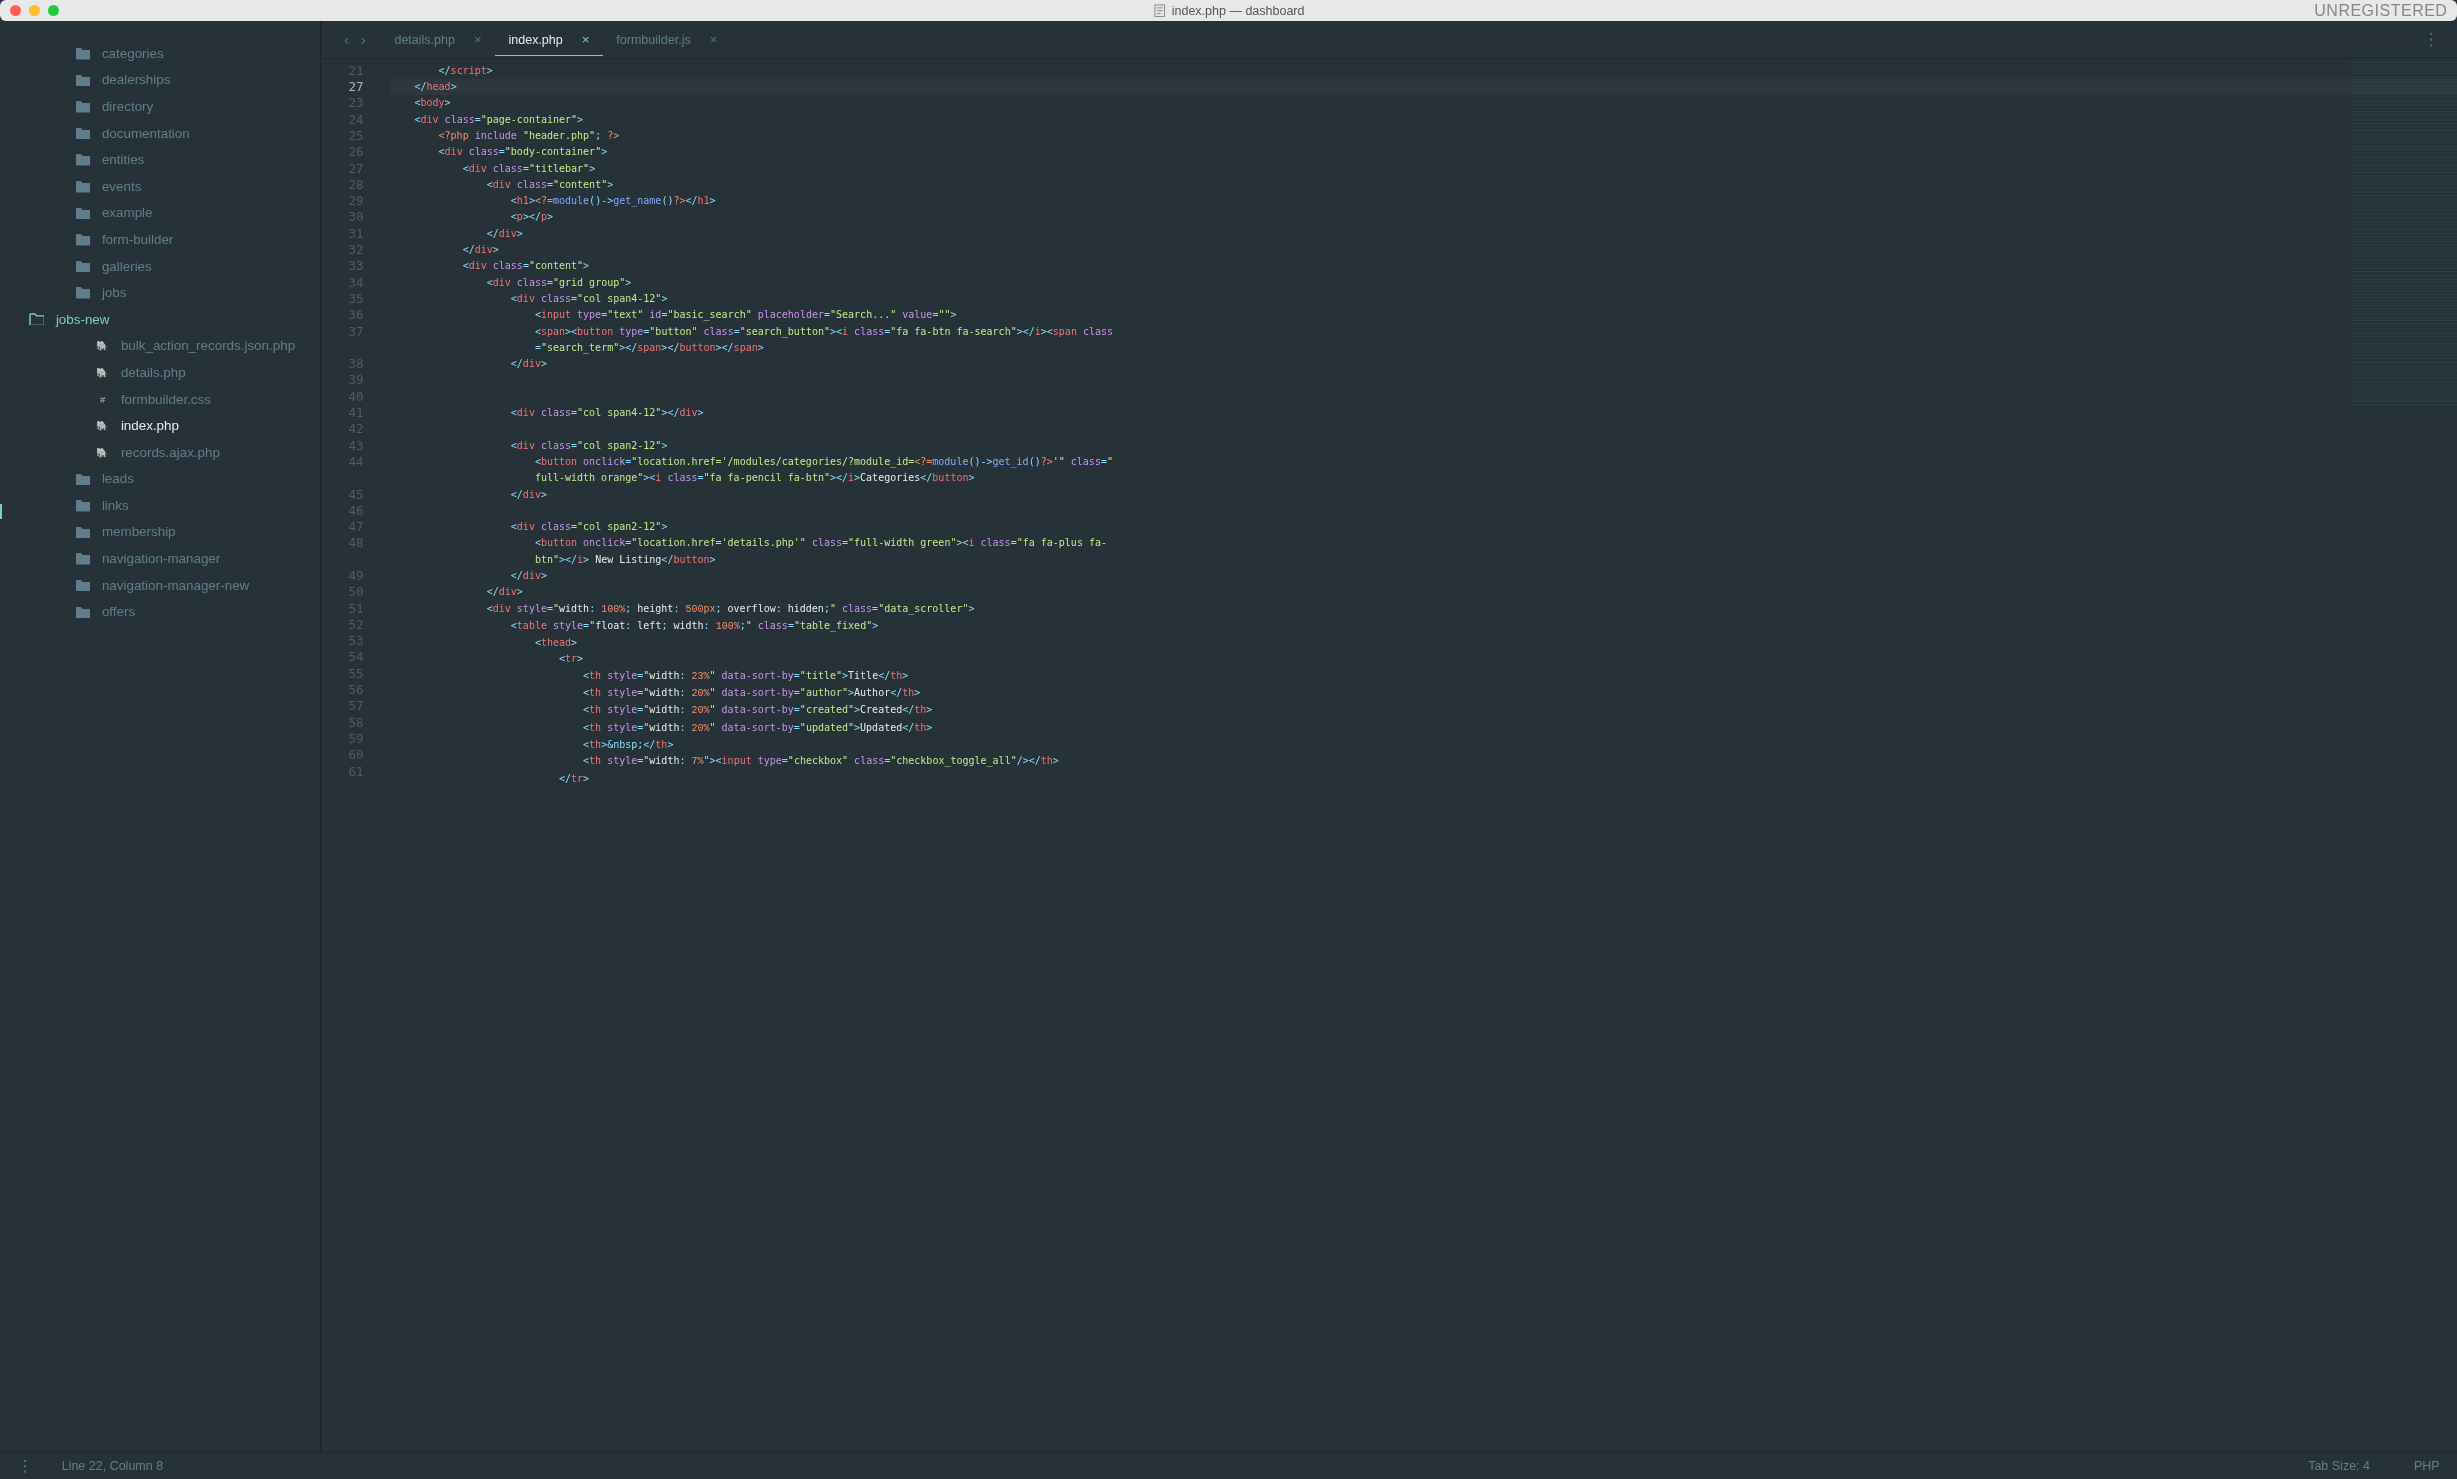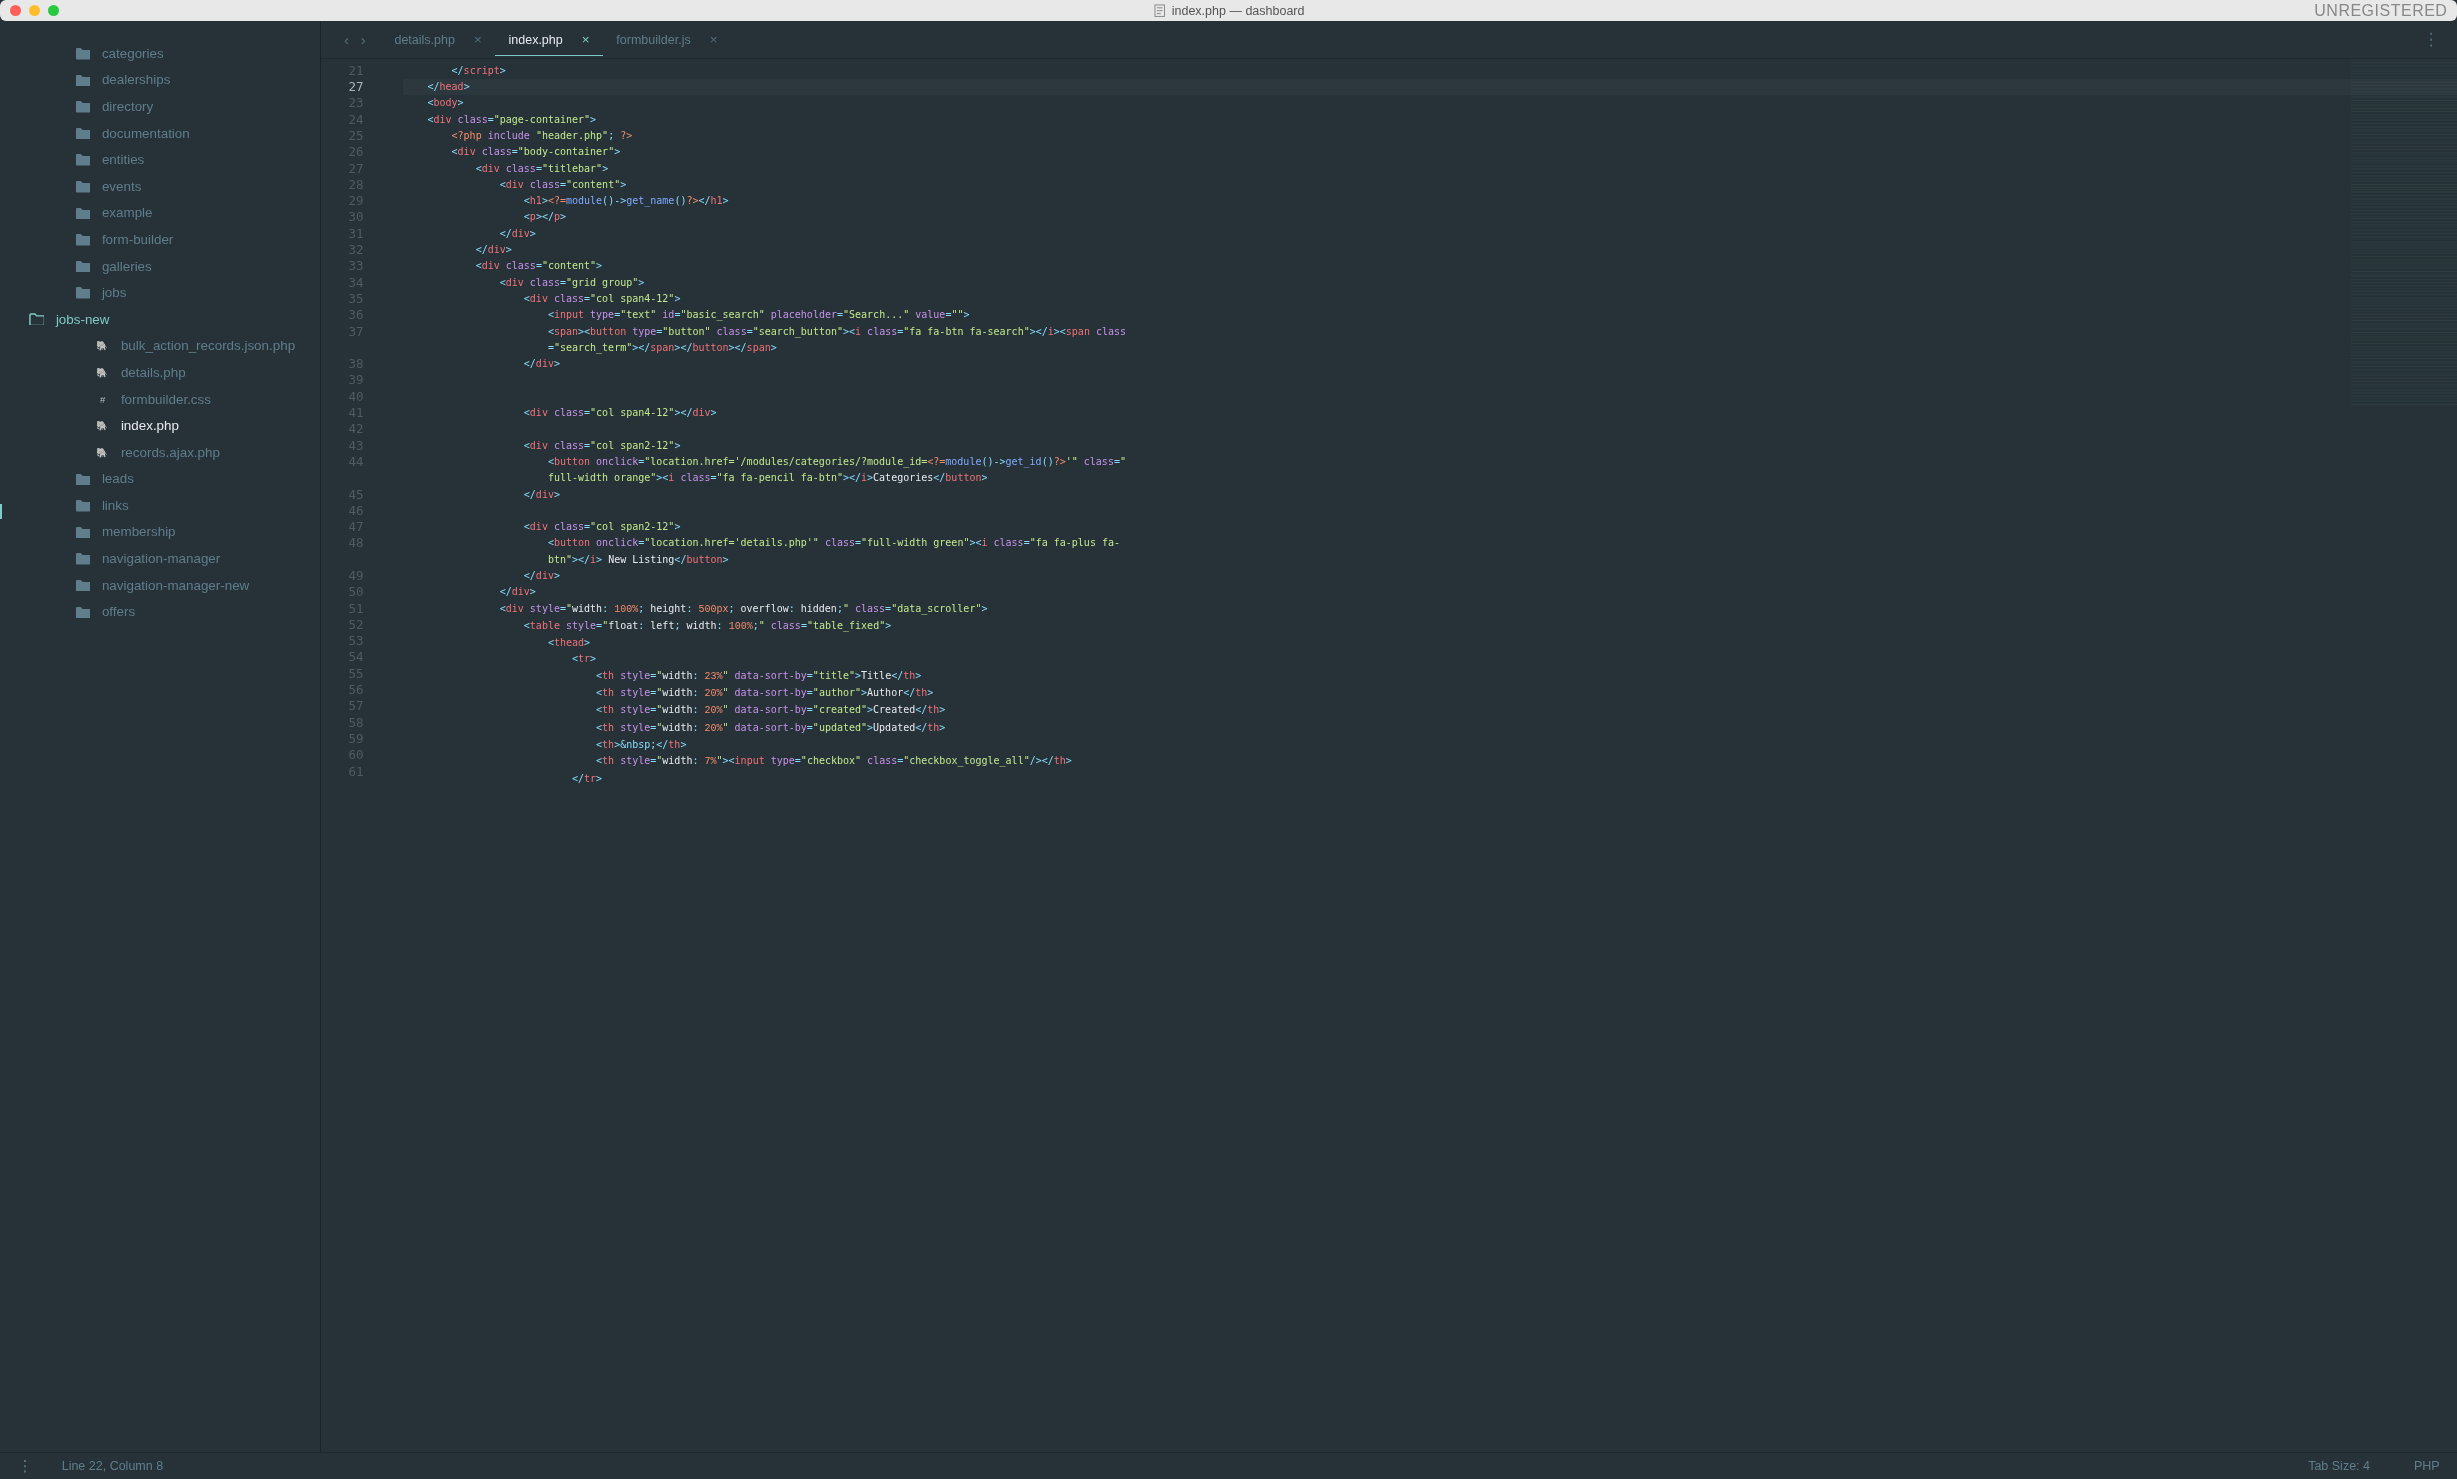"21" .code-wrap { gap: 13px -> none }
